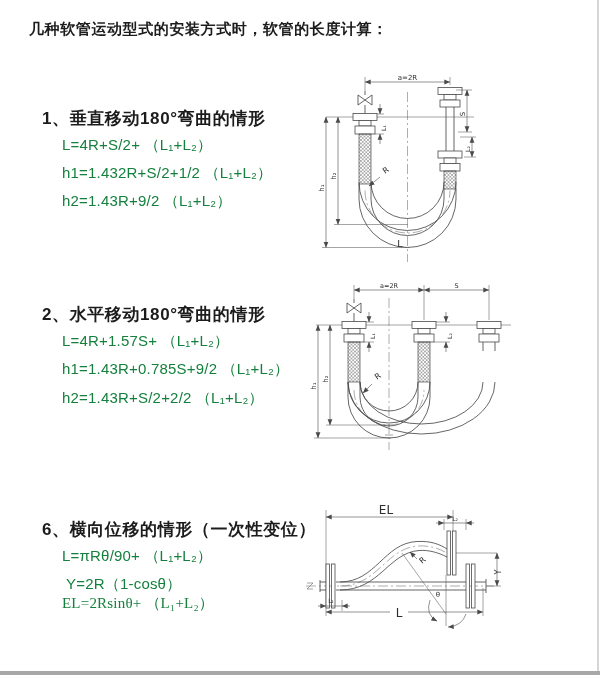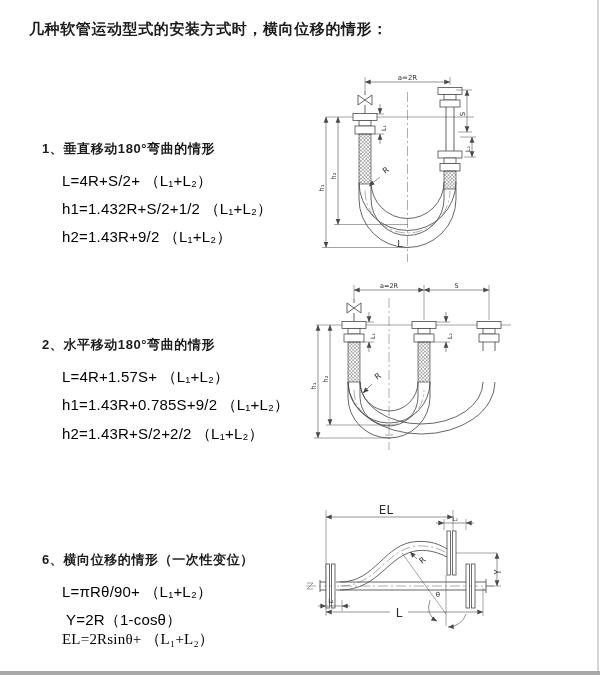"几种软管运动型式的安装方式时，横向位移的情形：" div.abs { text: 横向位移的情形 -> 软管的长度计算 }
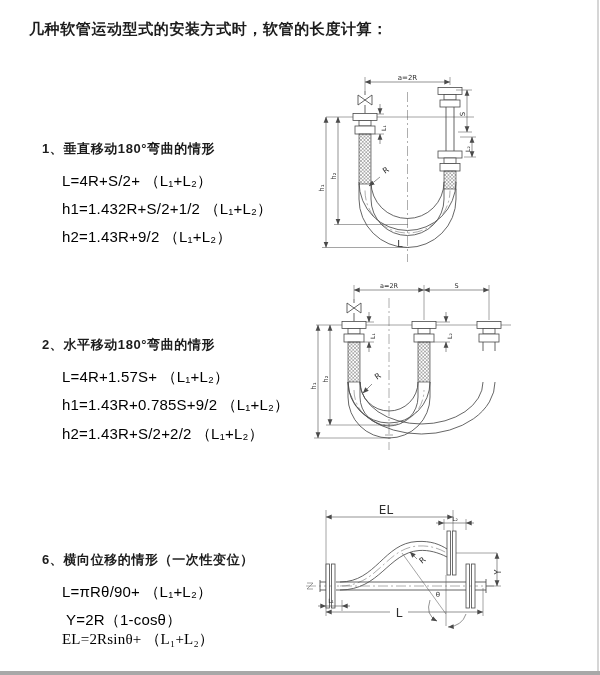"1、垂直移动180°弯曲的情形" .sec-h { font-size: 13px -> 17px; margin-top: 33px -> none }
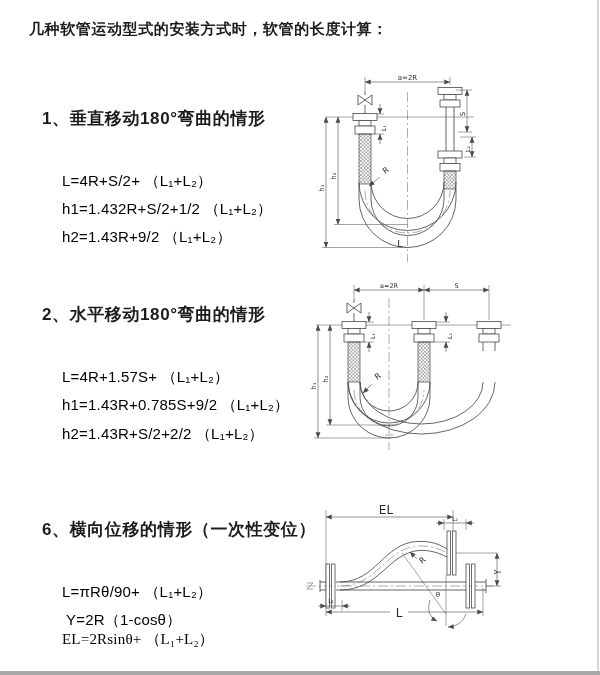"L=4R+S/2+ （L₁+L₂）" .formula { color: #000000 -> #15803d; margin-top: 36px -> none }
